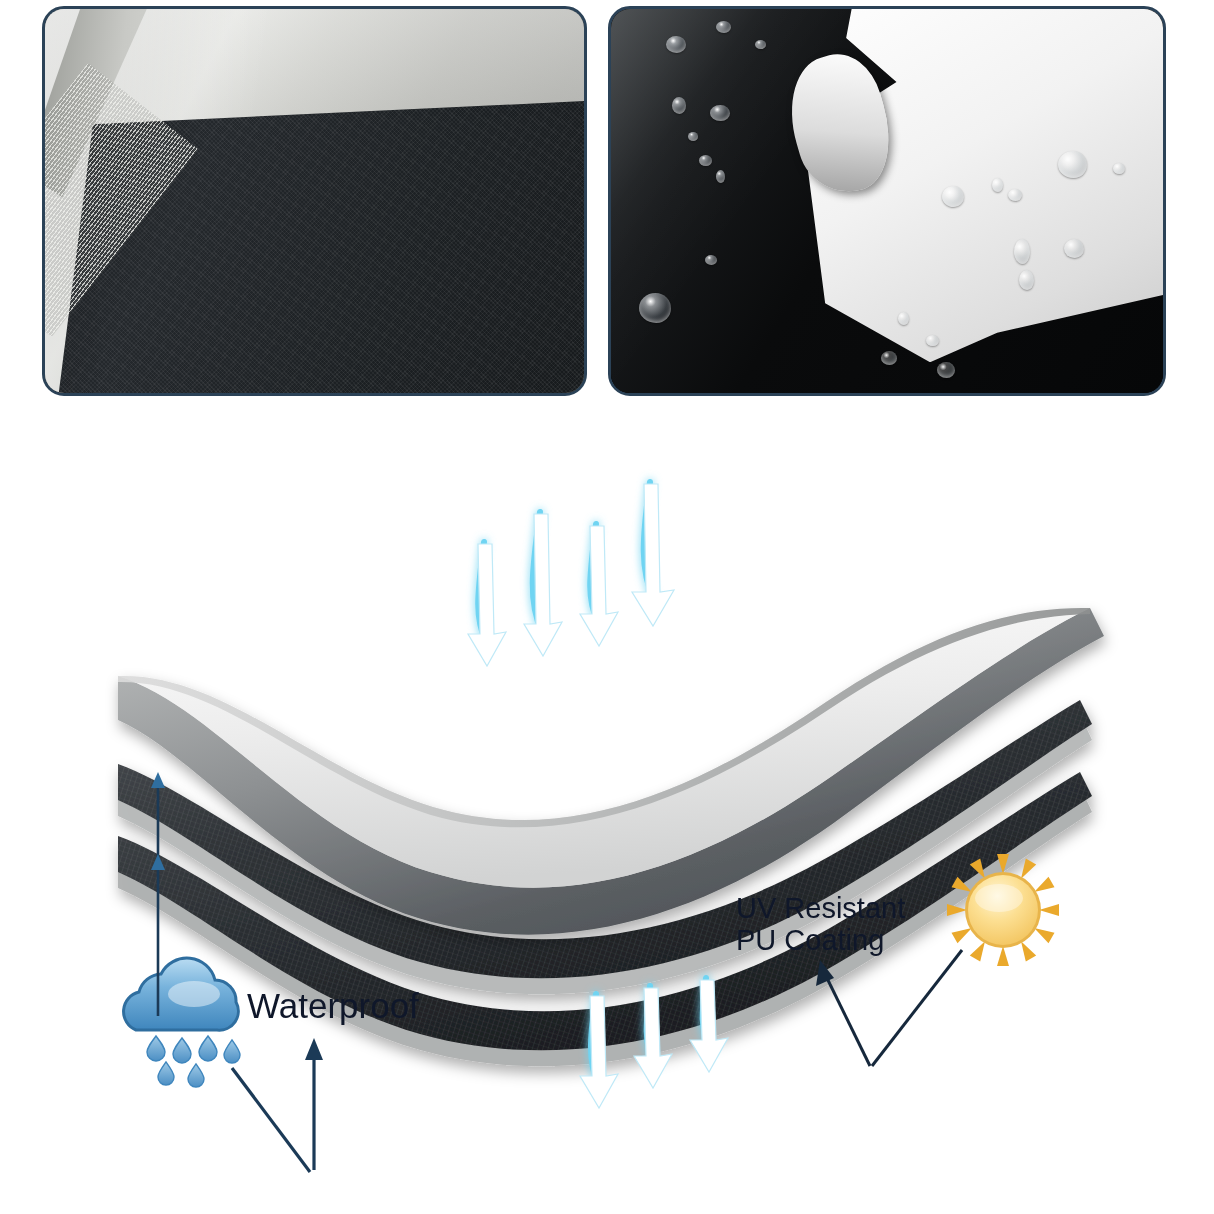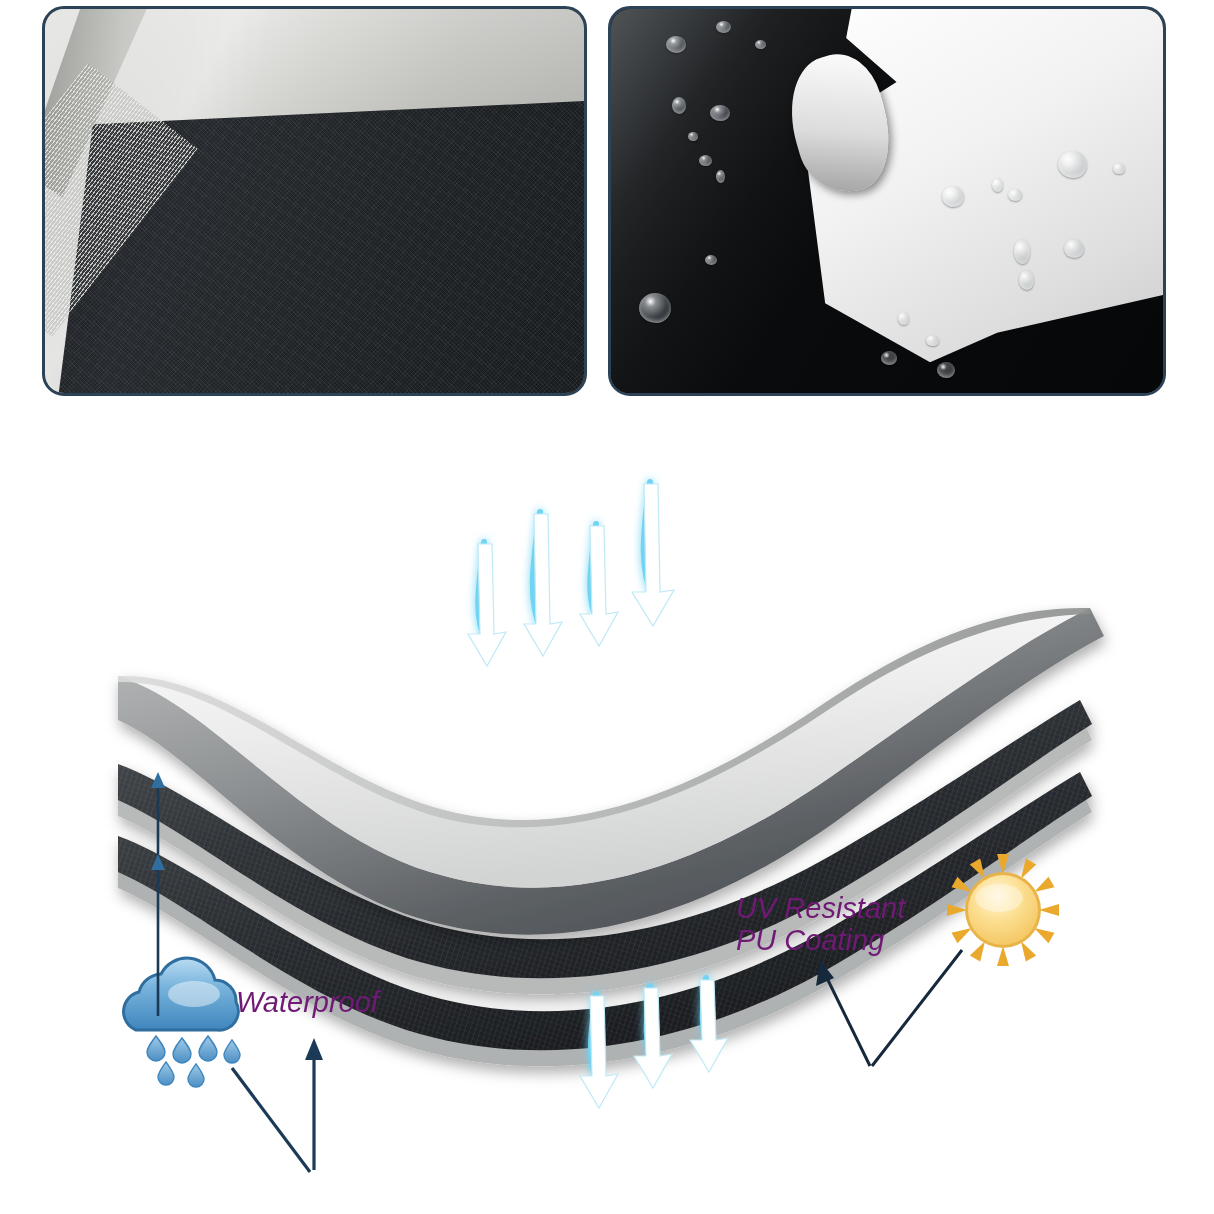"UV Resistant" .lbl { color: #701a75 -> #0f172a; font-style: italic -> none }
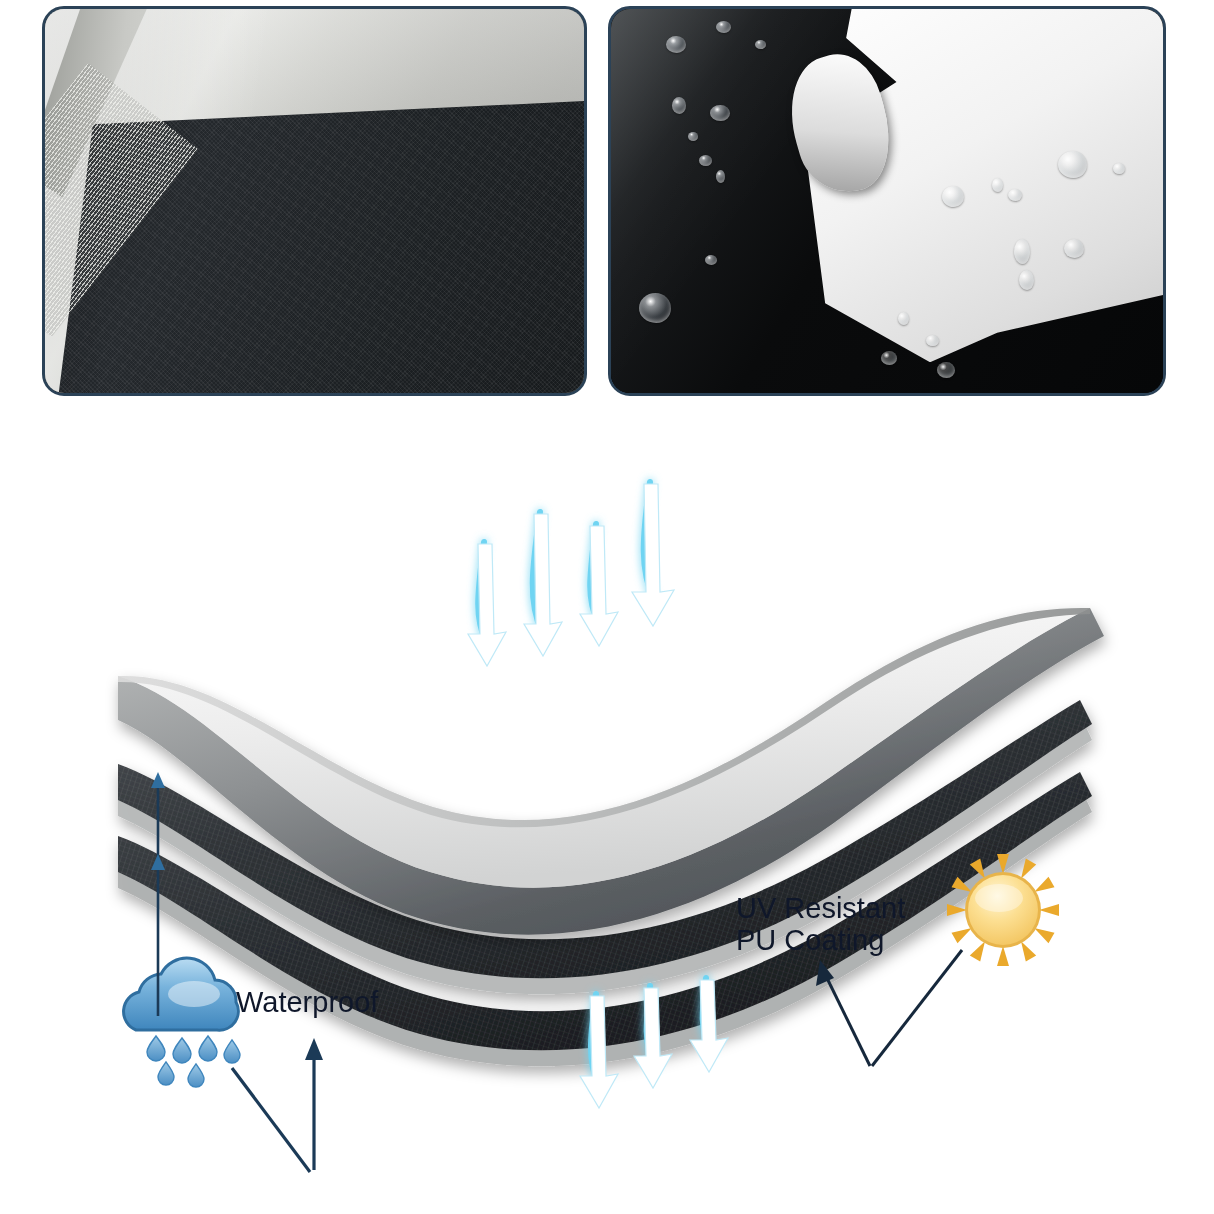"Waterproof" #label-waterproof { font-size: 29px -> 35px; left: 236px -> 247px }
